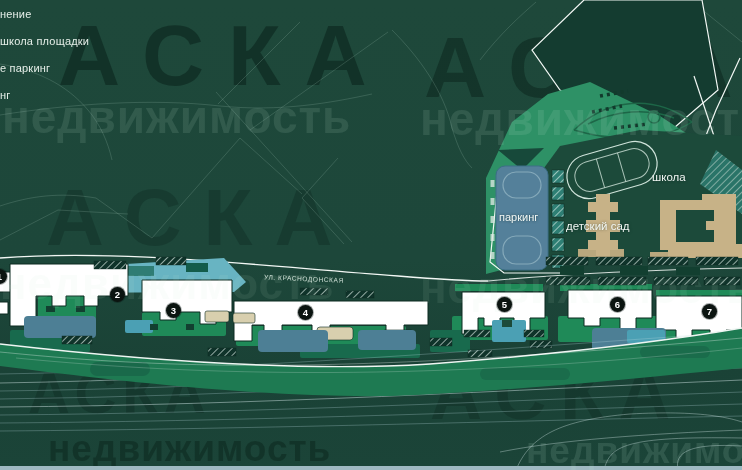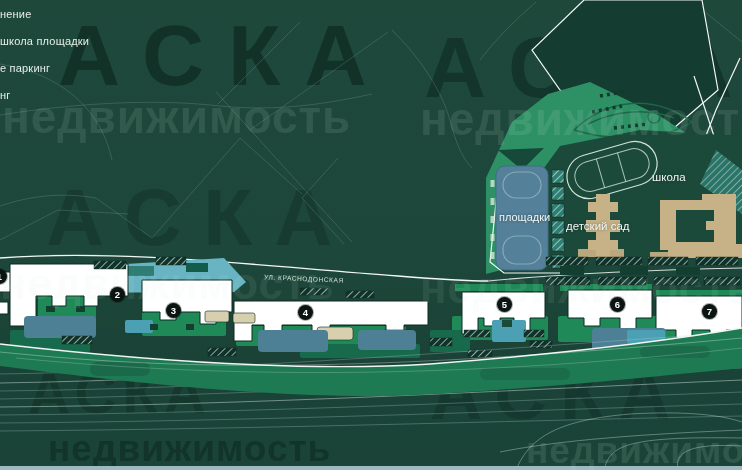"площадки" div.label { text: площадки -> паркинг }
